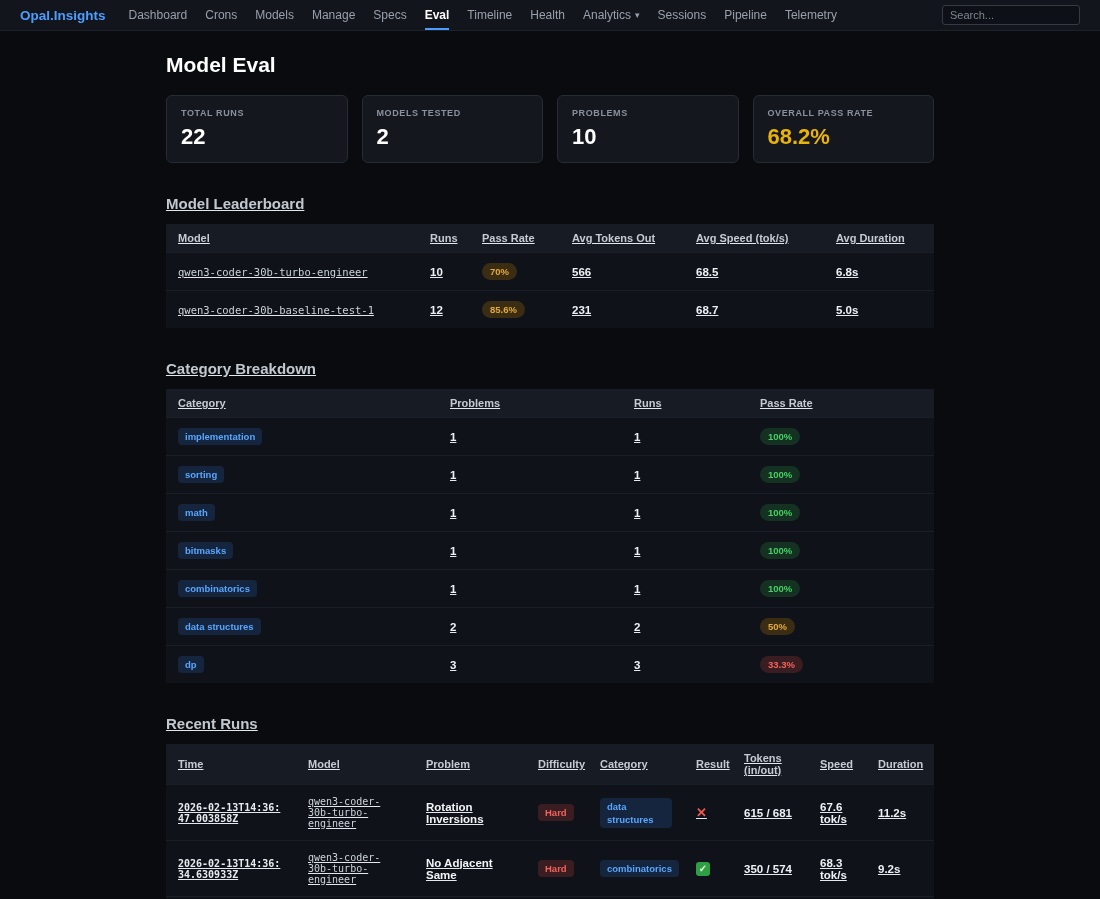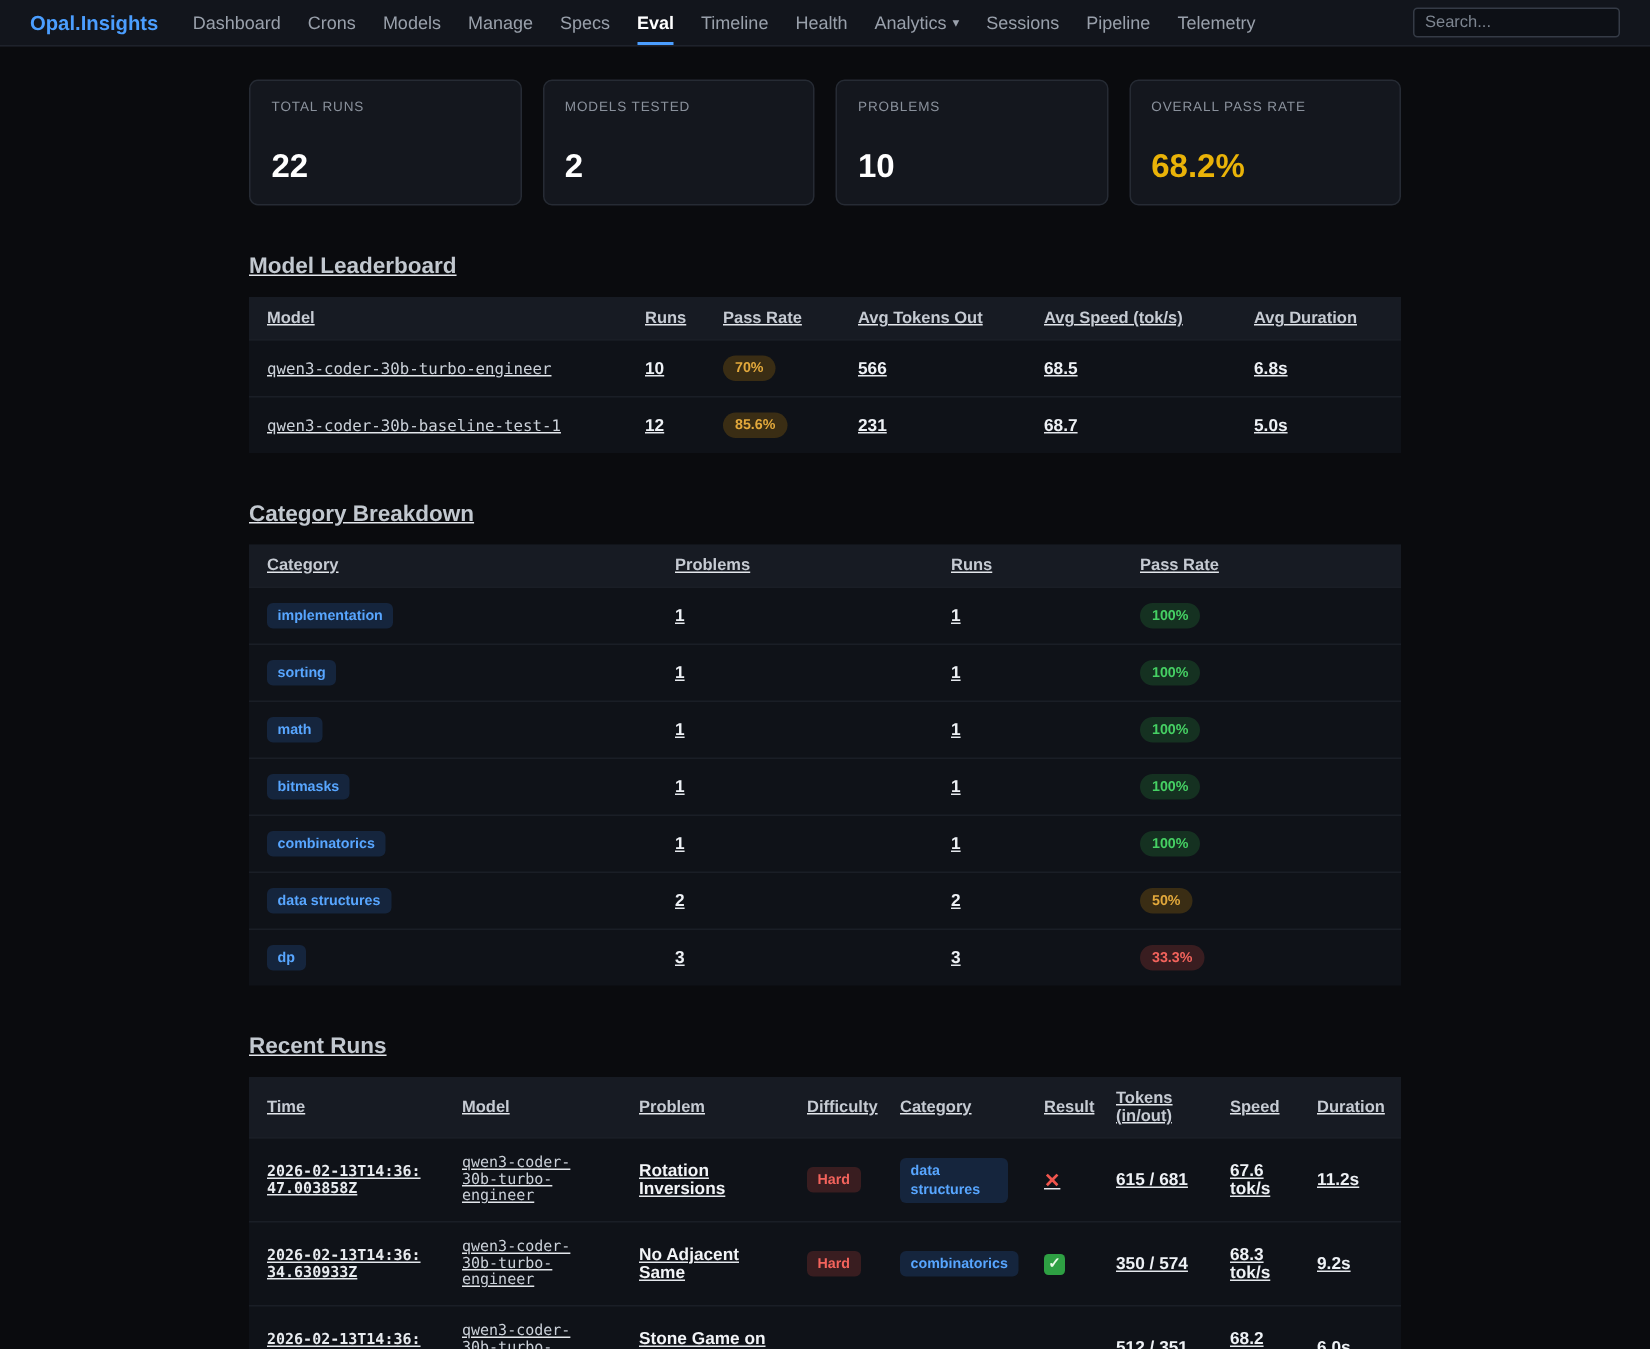"Model Eval" h1.page-title { html: none -> <h1>Model Eval</h1> }
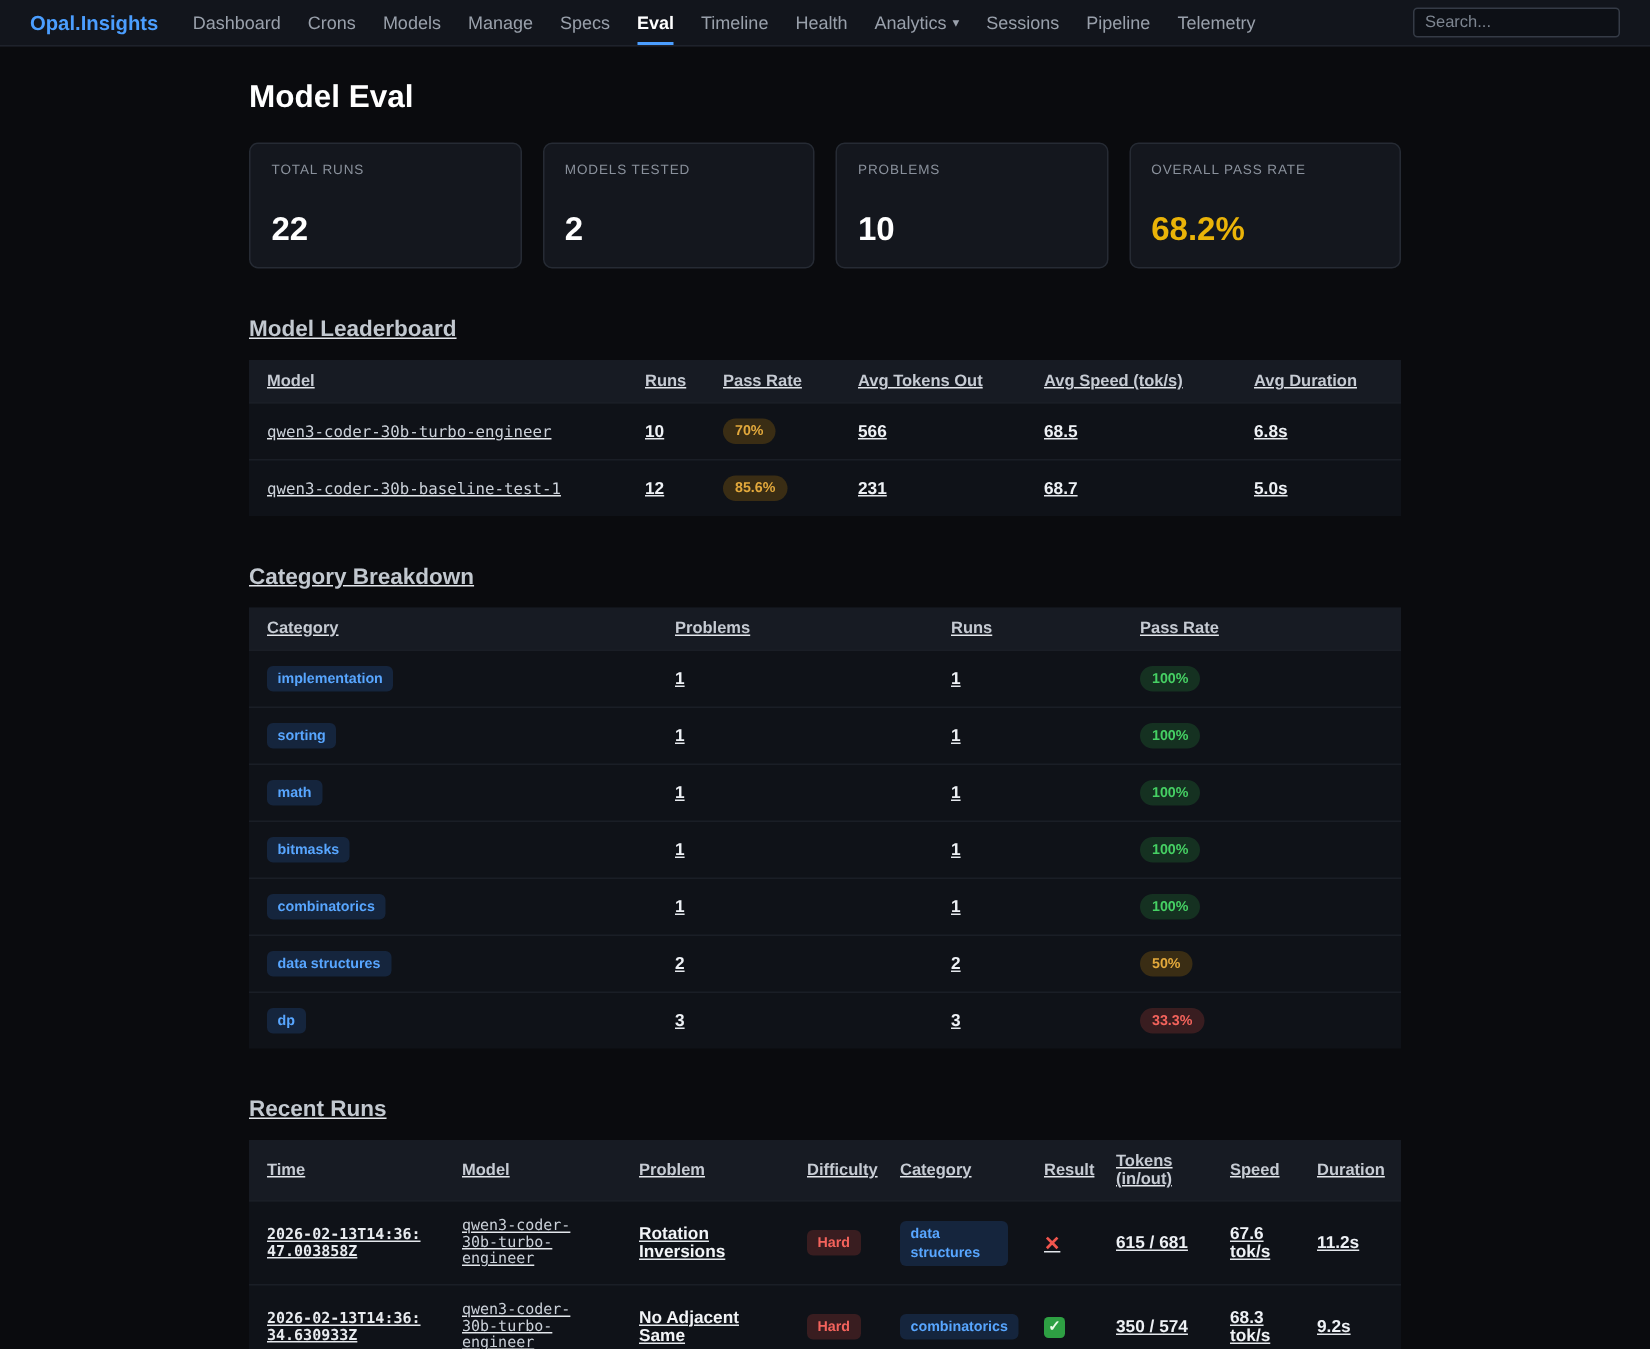"TOTAL RUNS" .stat-label { font-weight: normal -> bold }
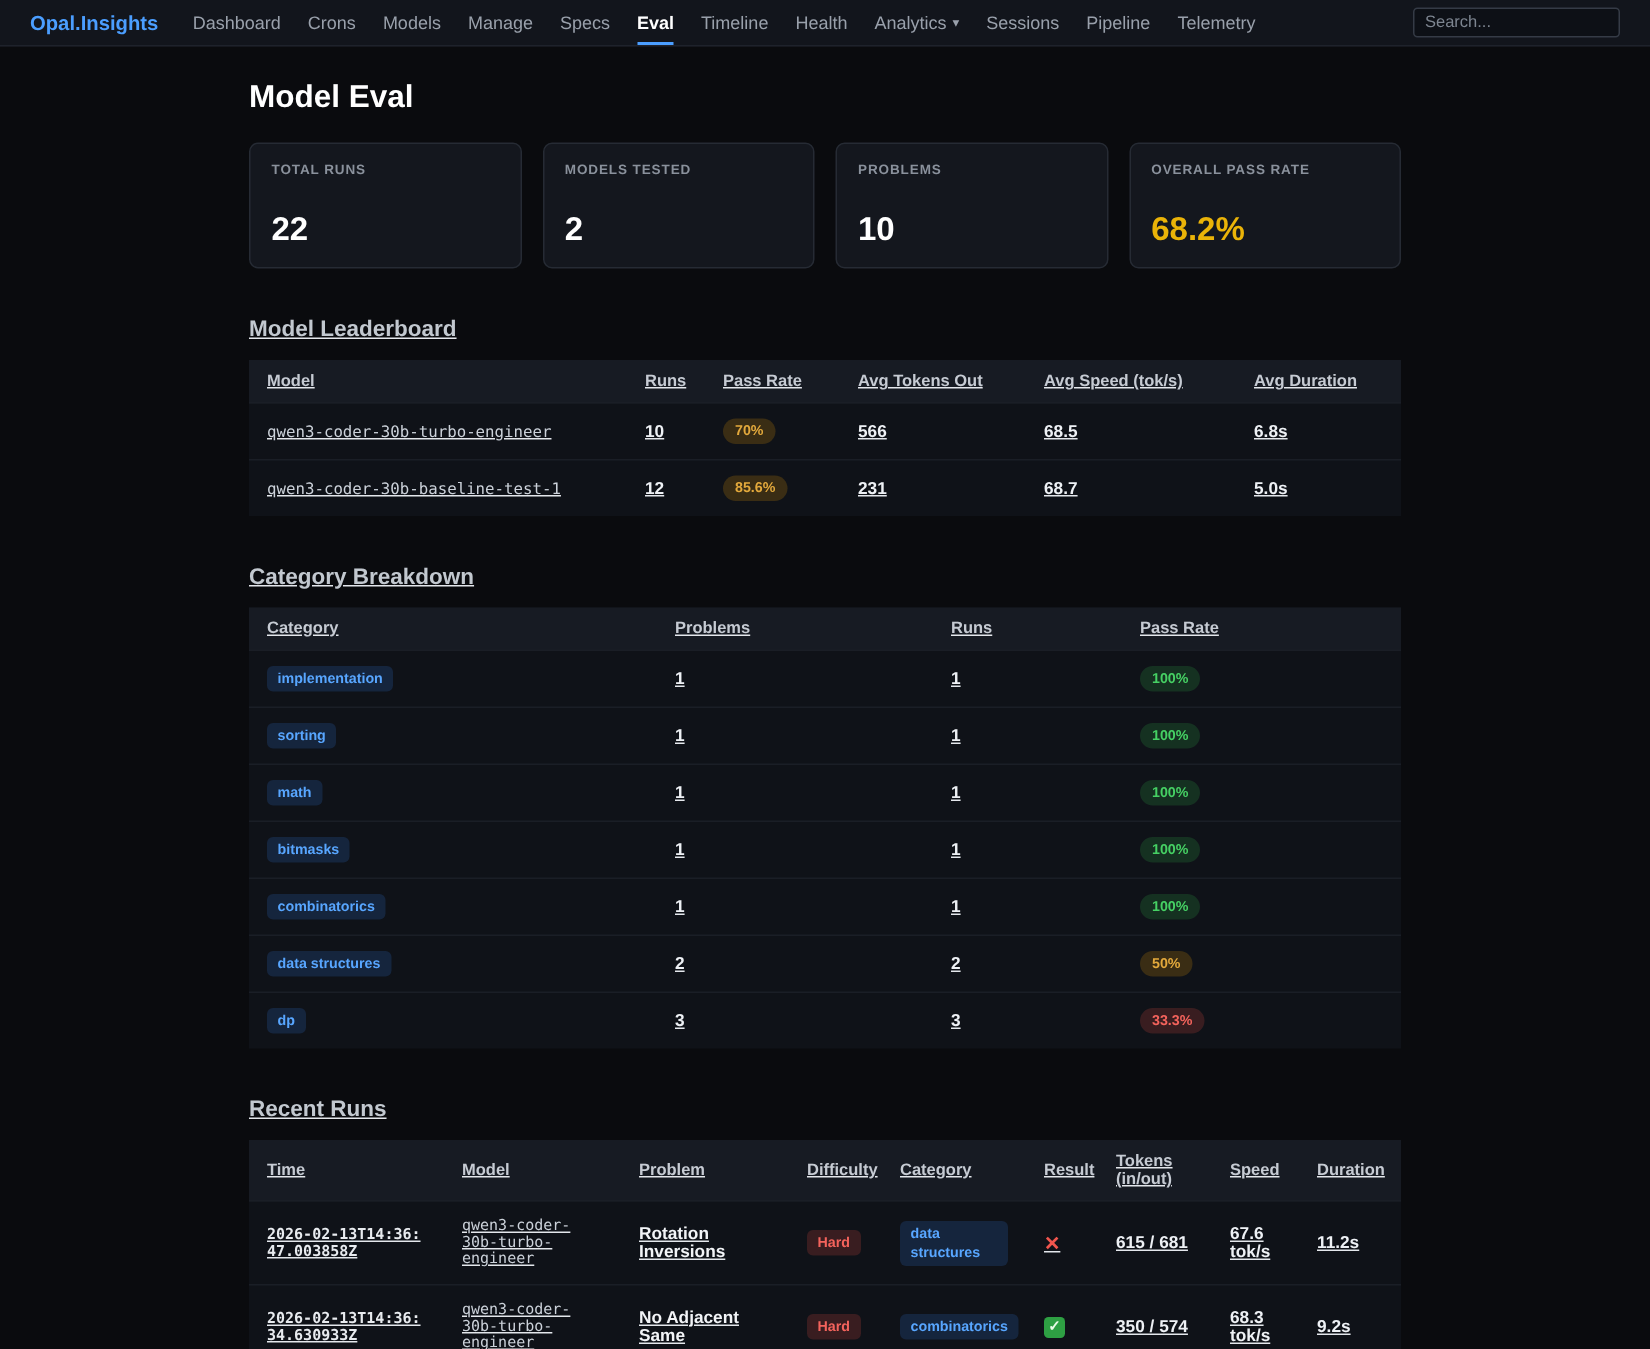"22" .stat-value { margin-top: 22px -> 6px }
